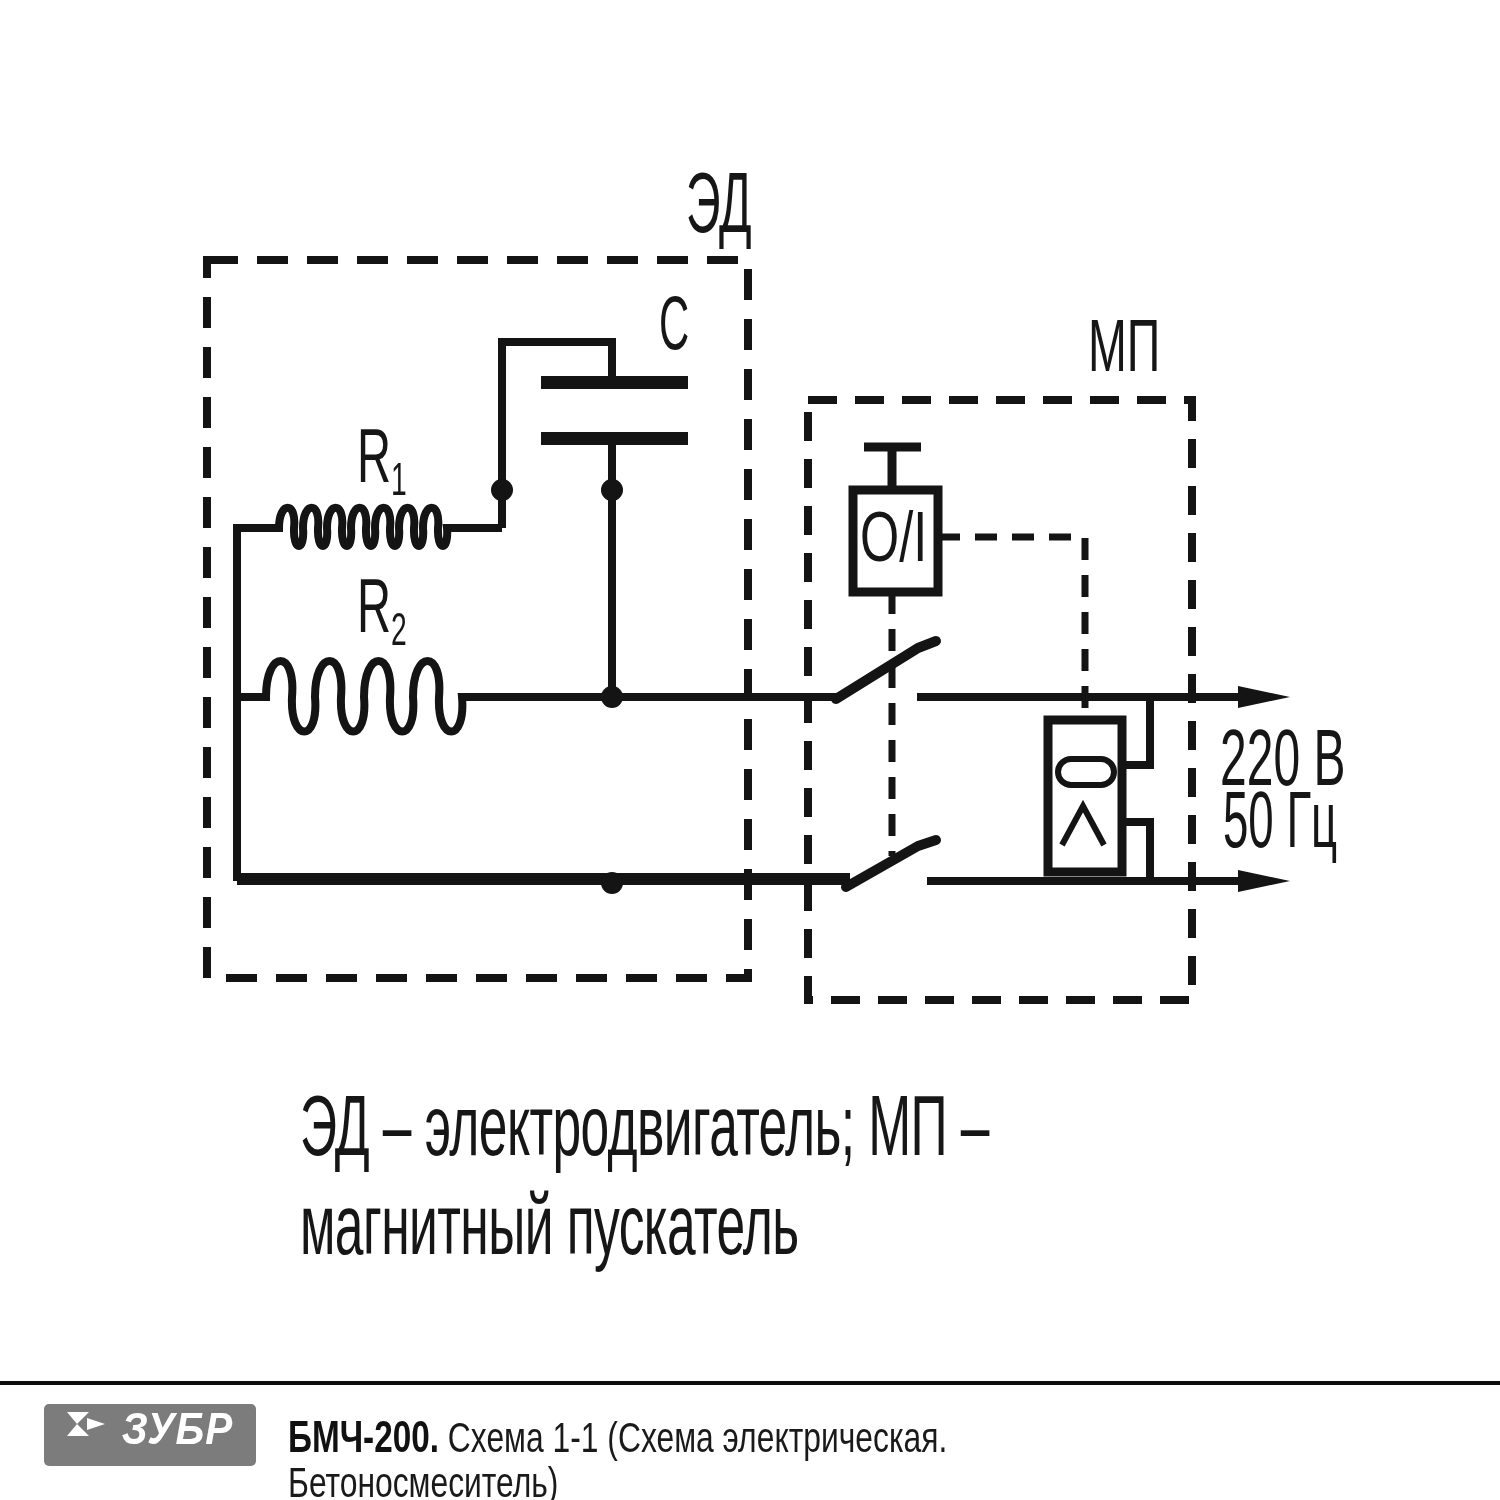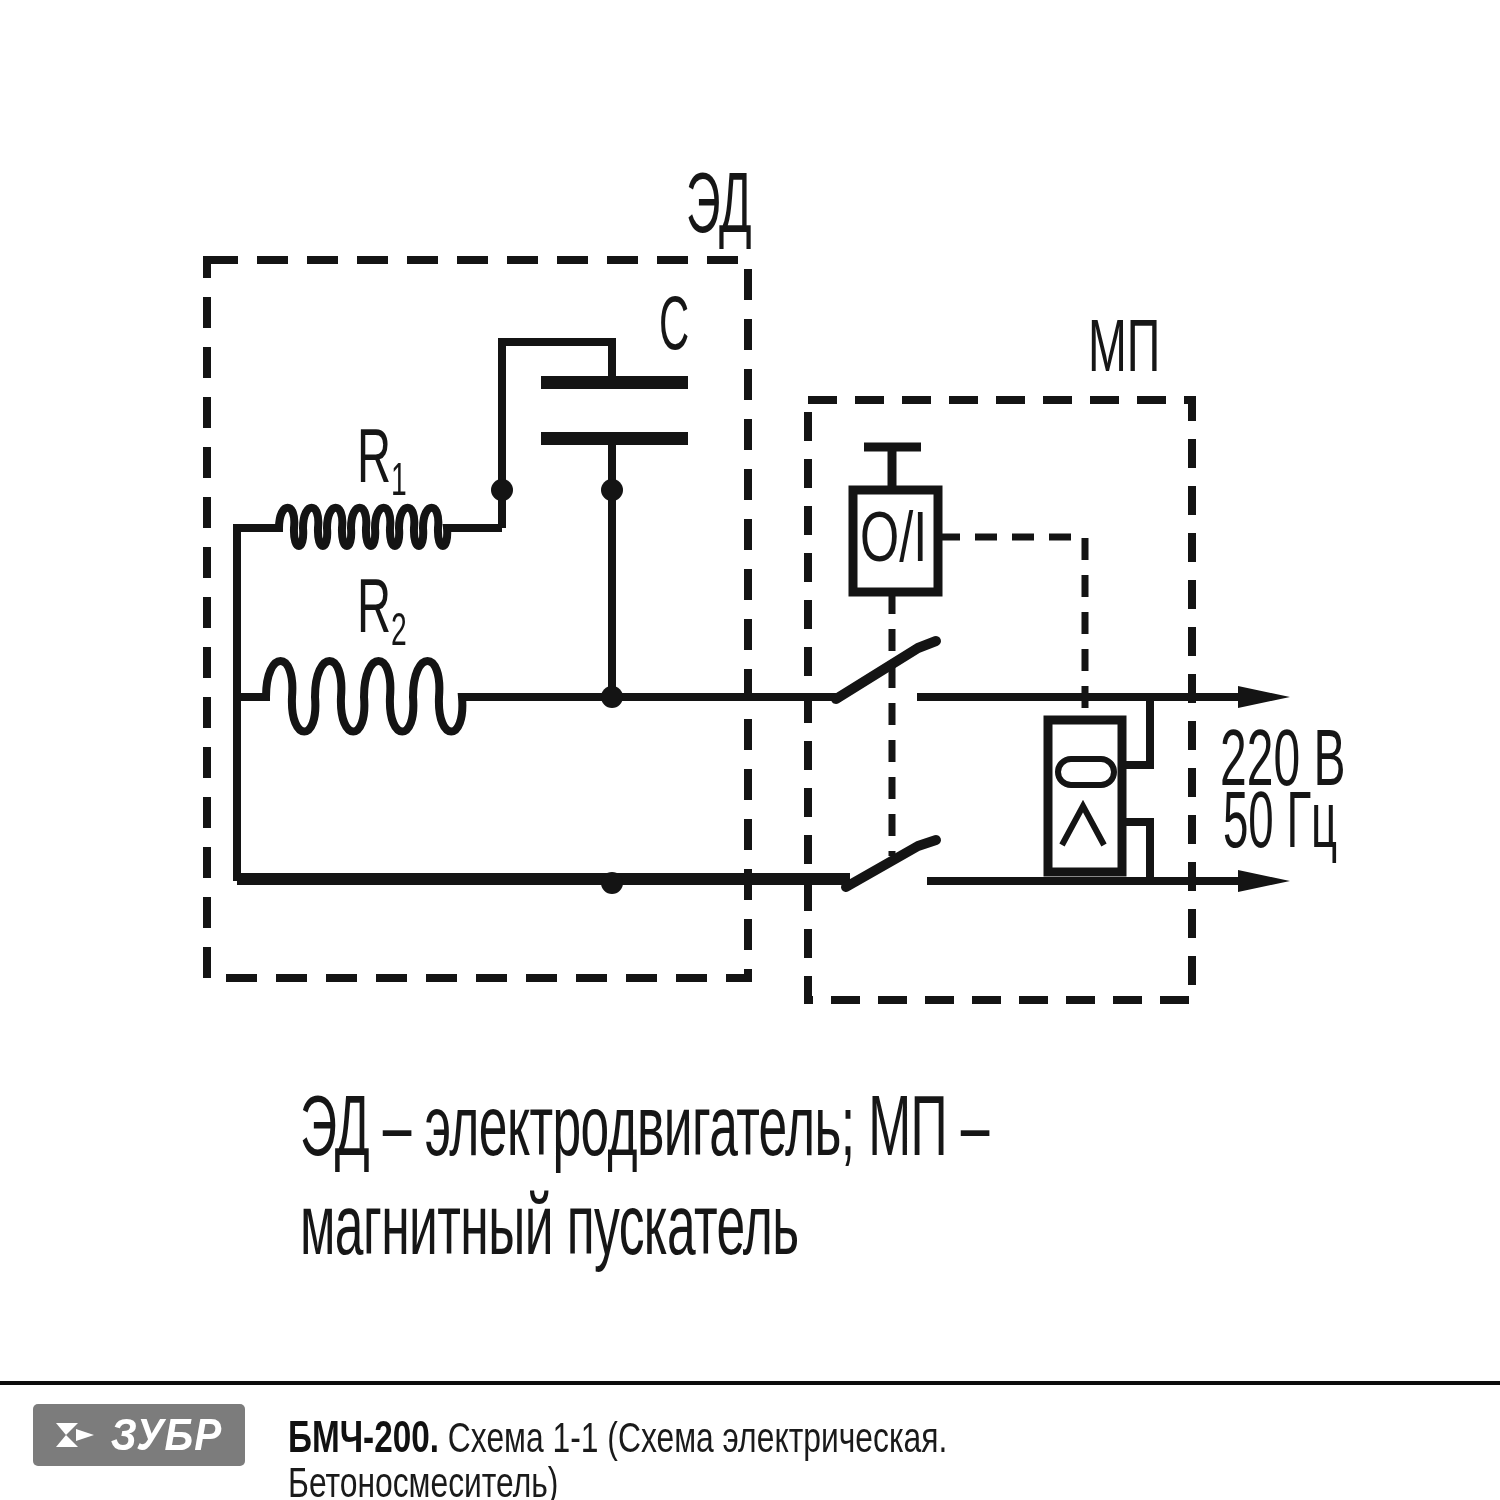"ЗУБР" .brand-badge { align-items: center -> flex-start; left: 33px -> 44px }
